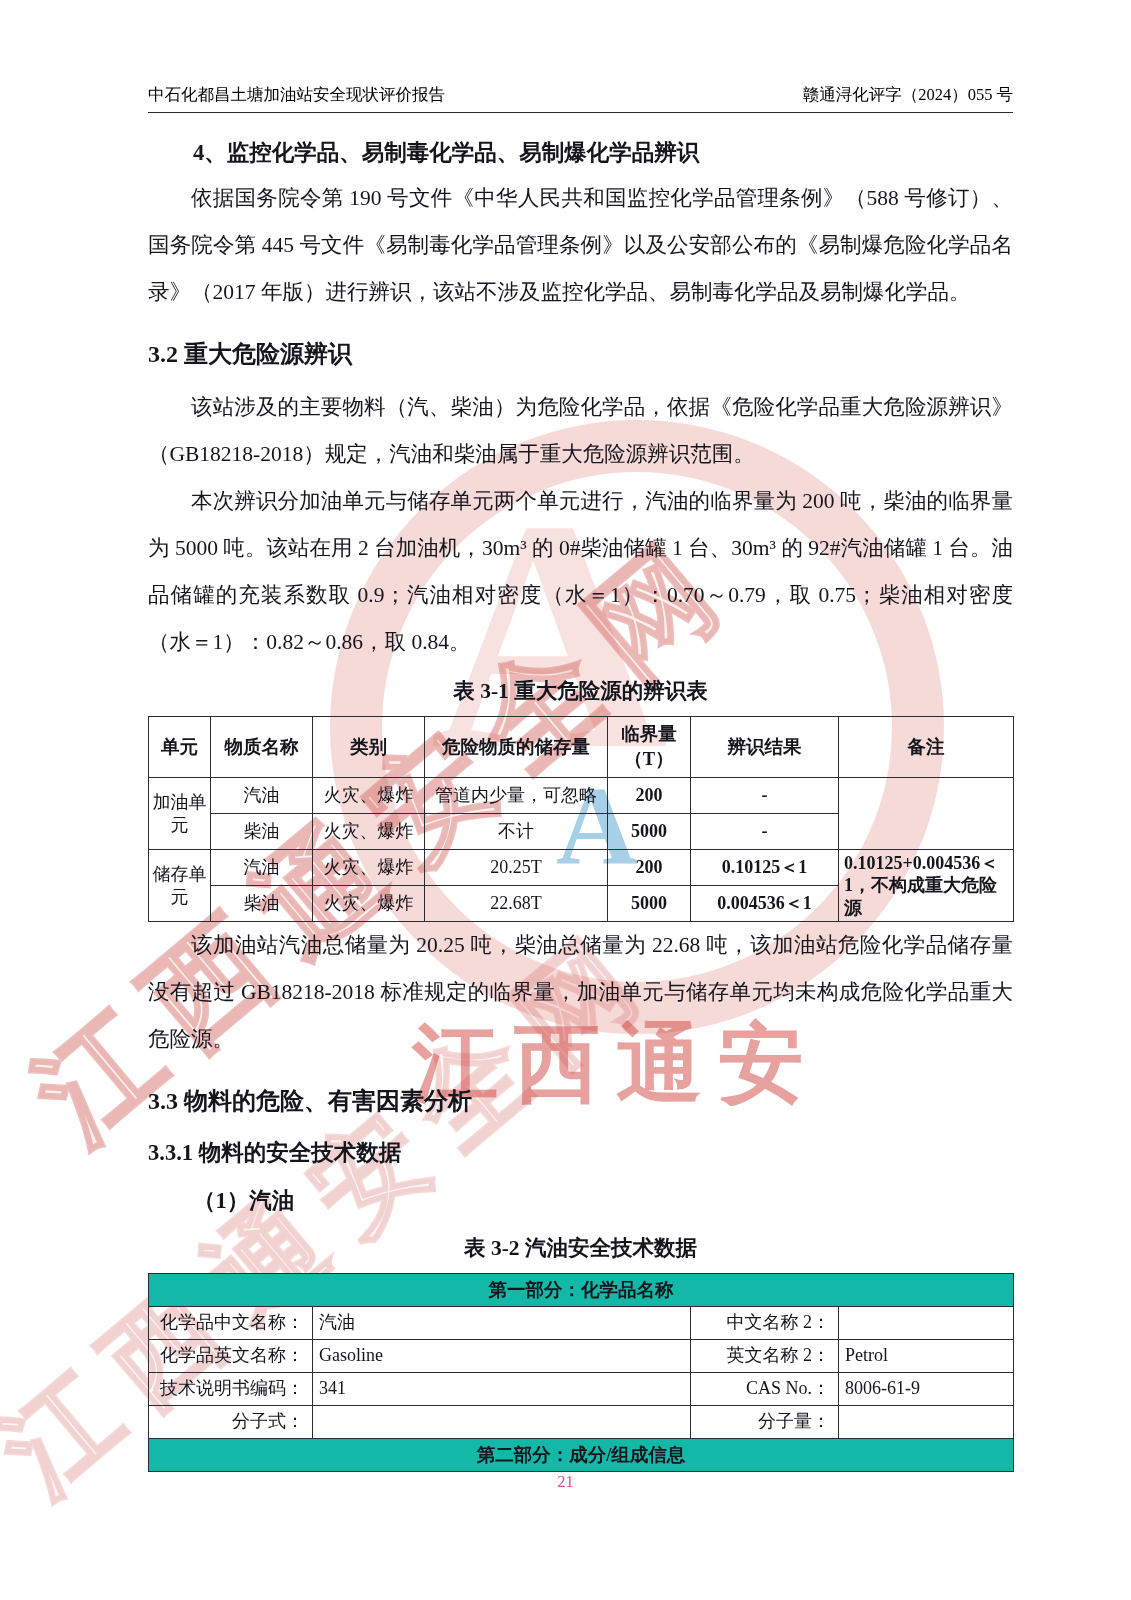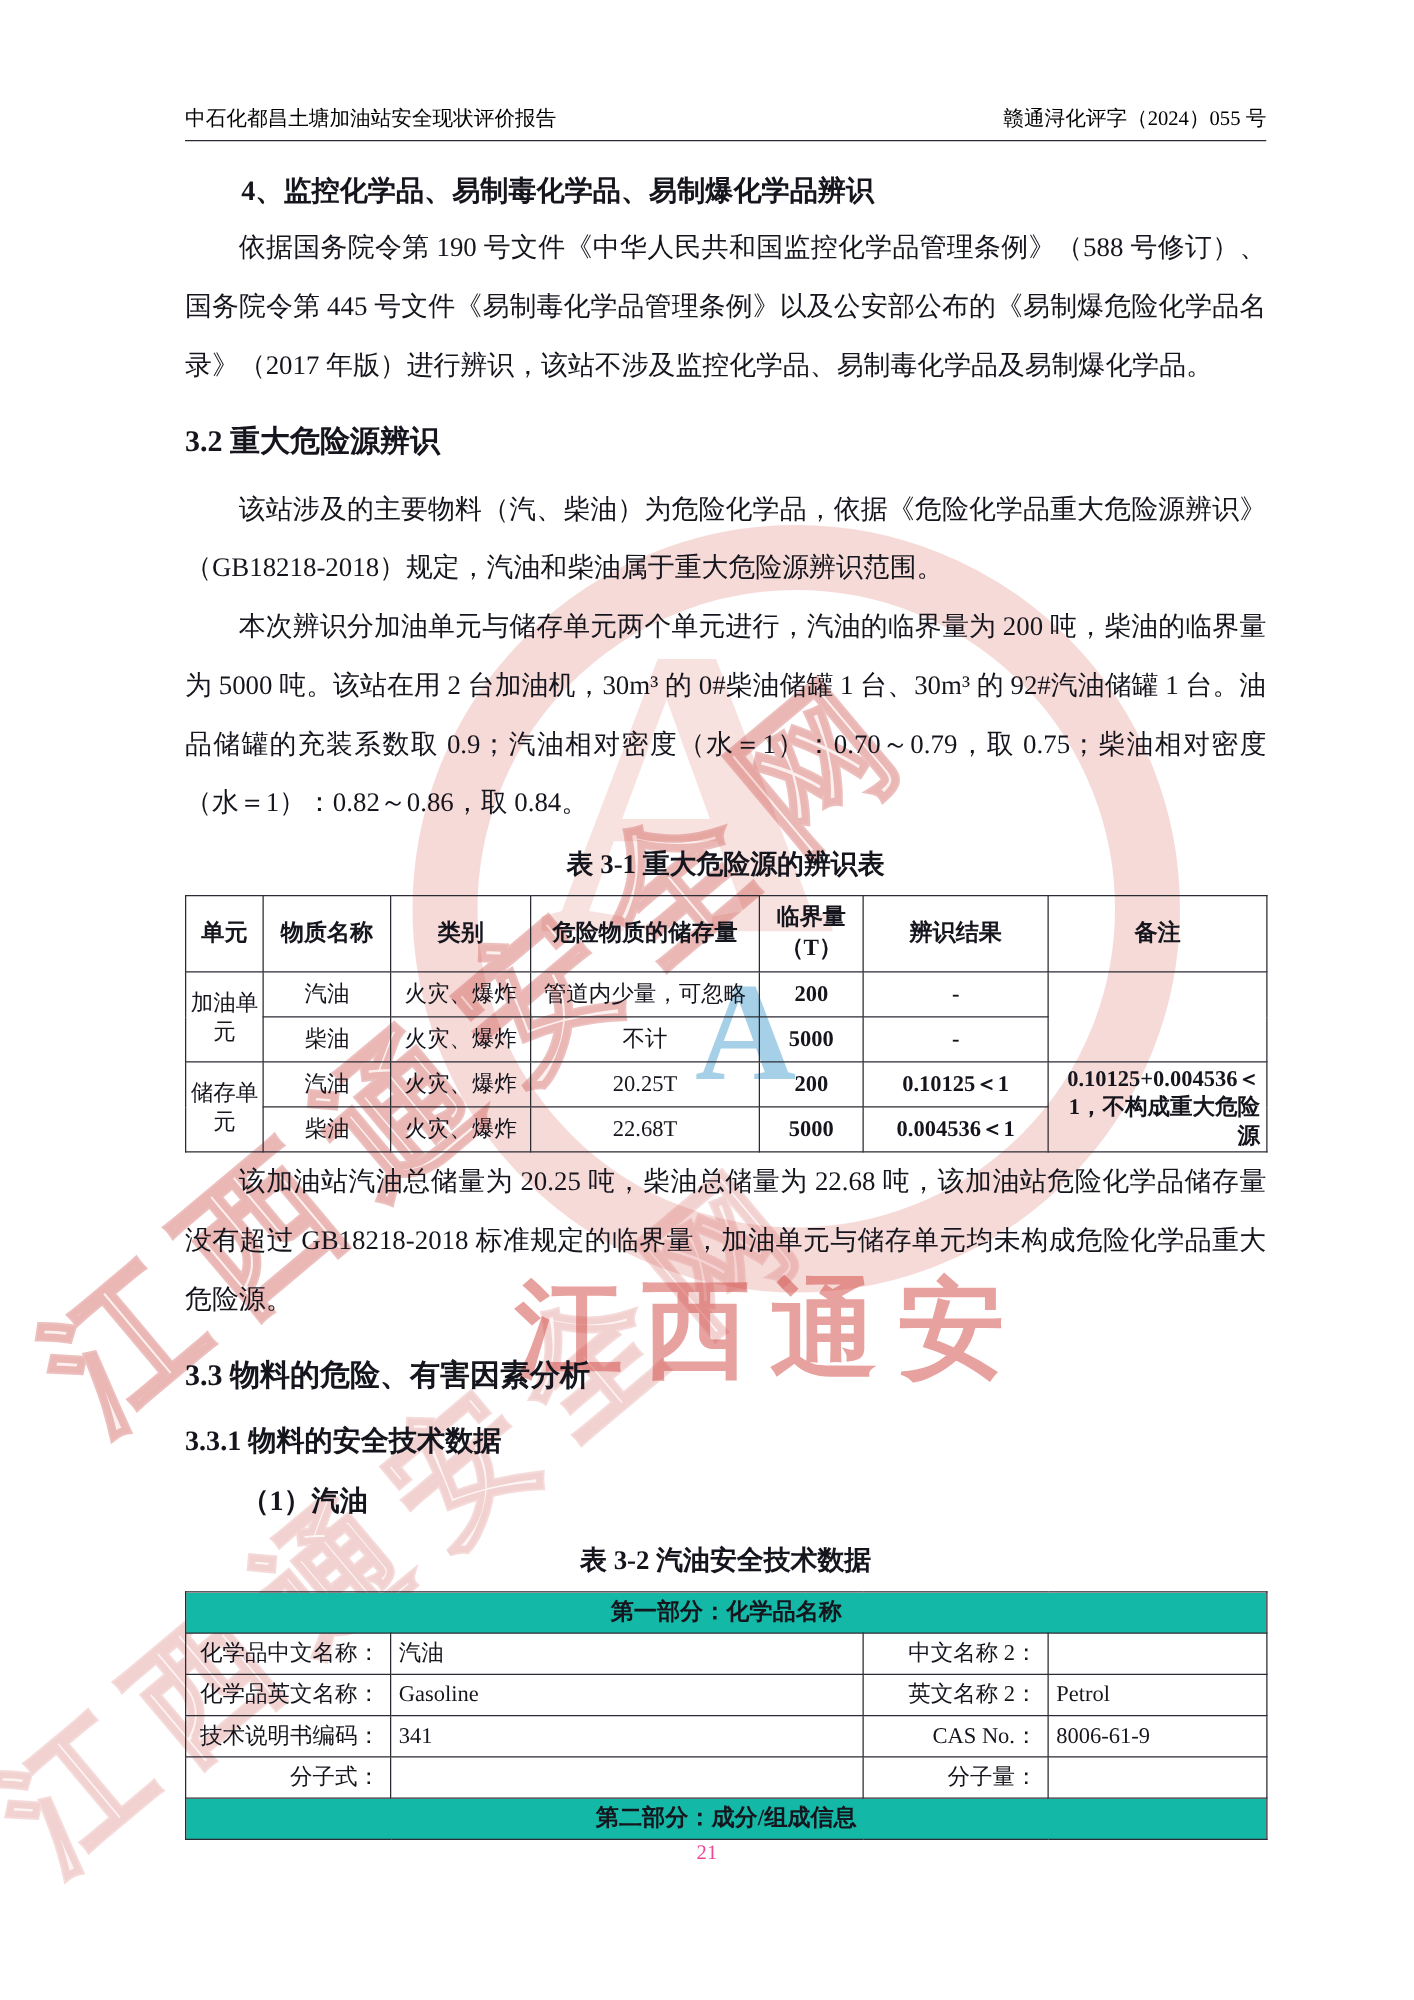"0.10125+0.004536＜1，不构成重大危险源" .t1 td.remark { text-align: right -> left }
